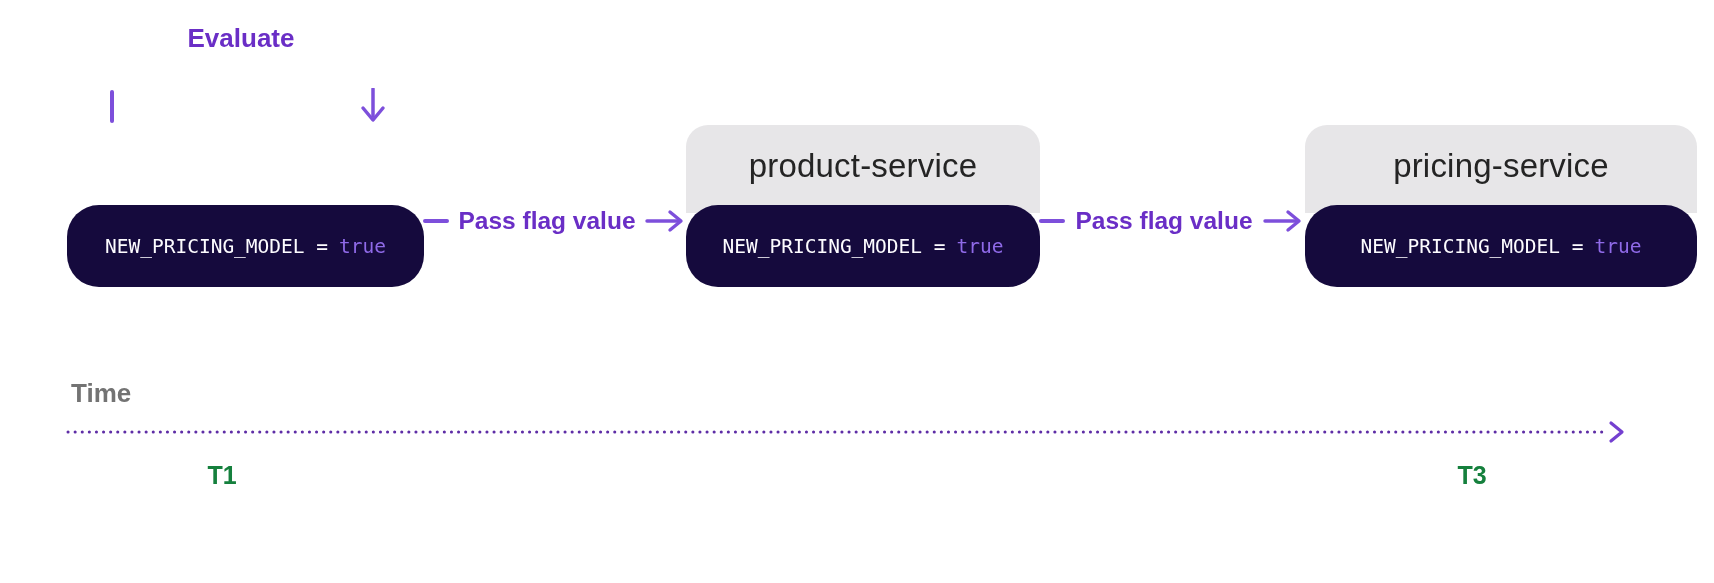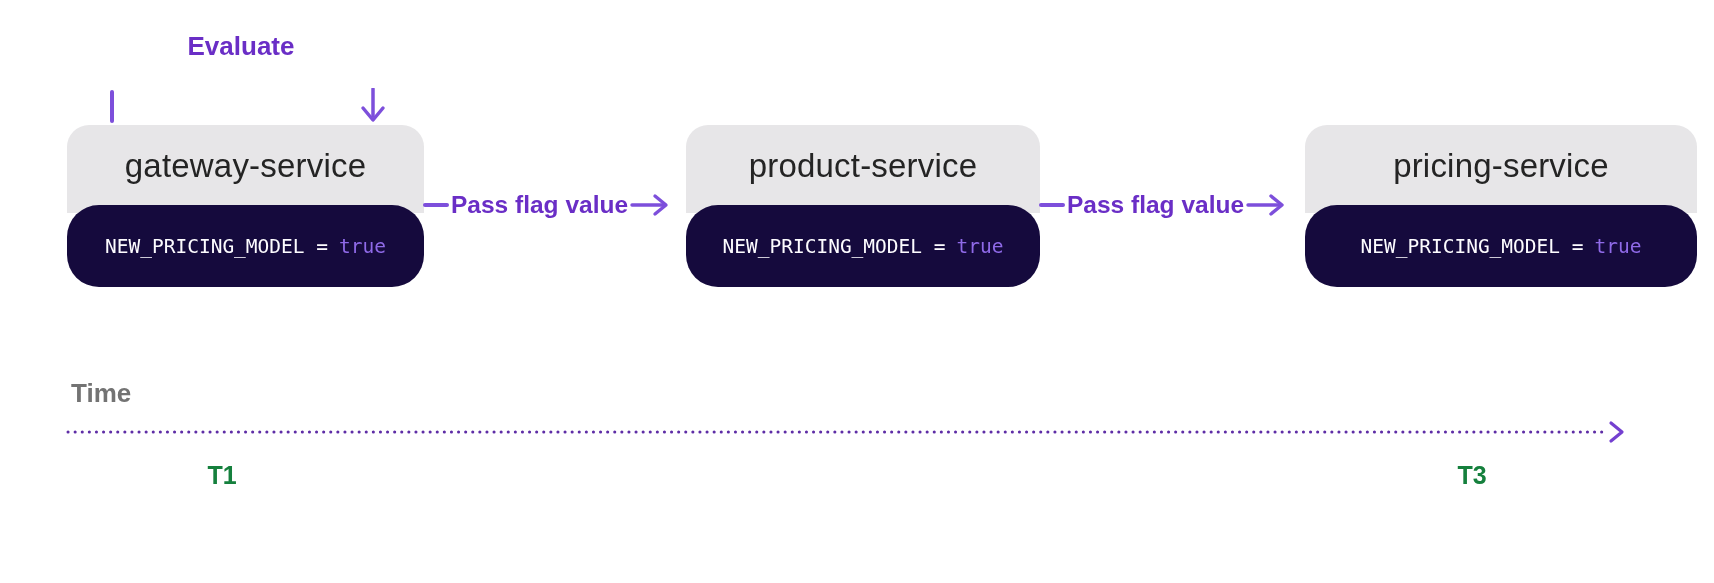"Evaluate" .annotation { margin-top: 8px -> none }
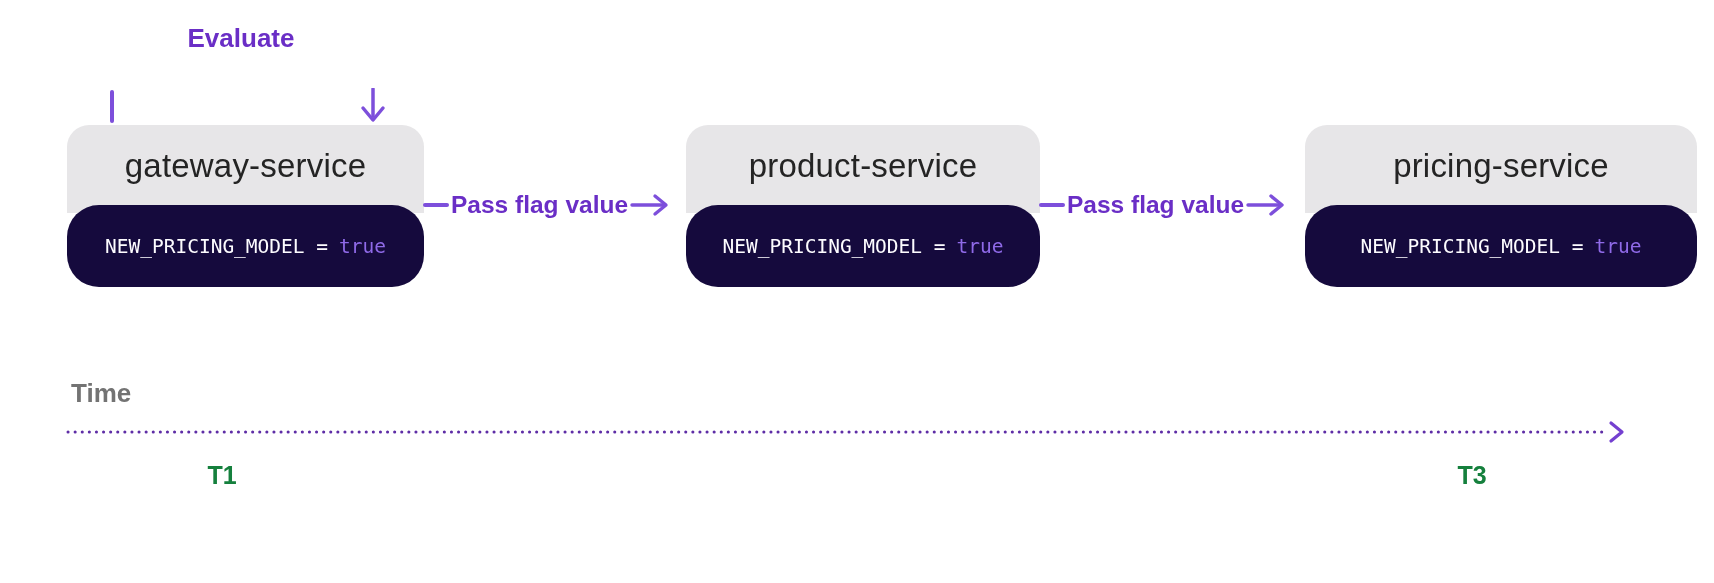"gateway-service" div.card-header { html: <div> <div>gateway-service</div> </div> -> none }
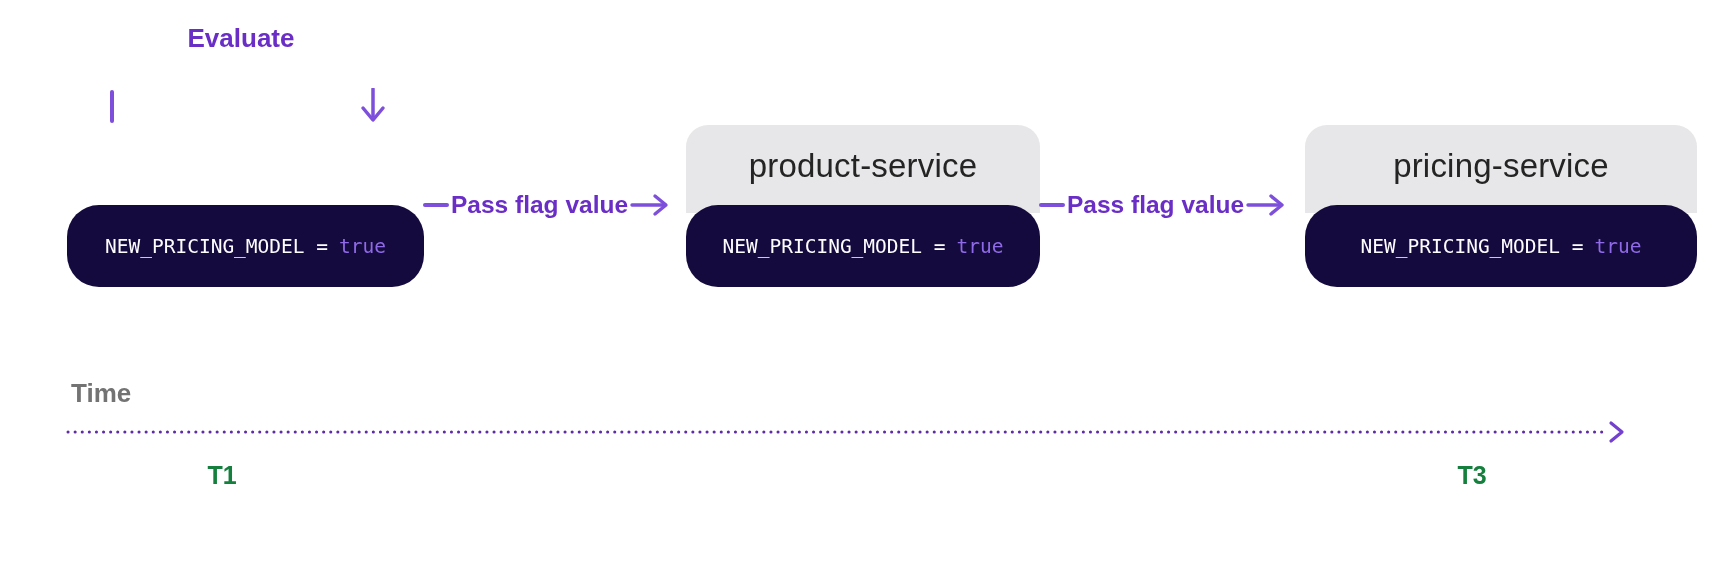"Pass flag value" .connector { justify-content: none -> space-between; top: 186px -> 202px }
